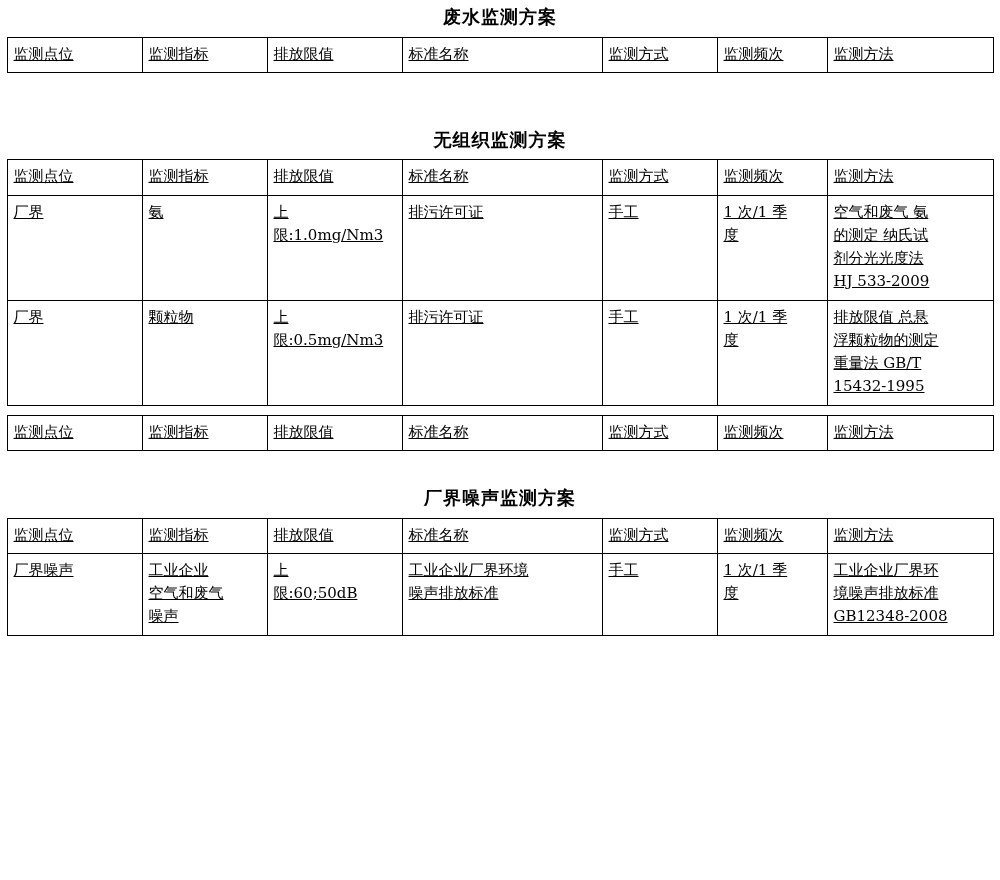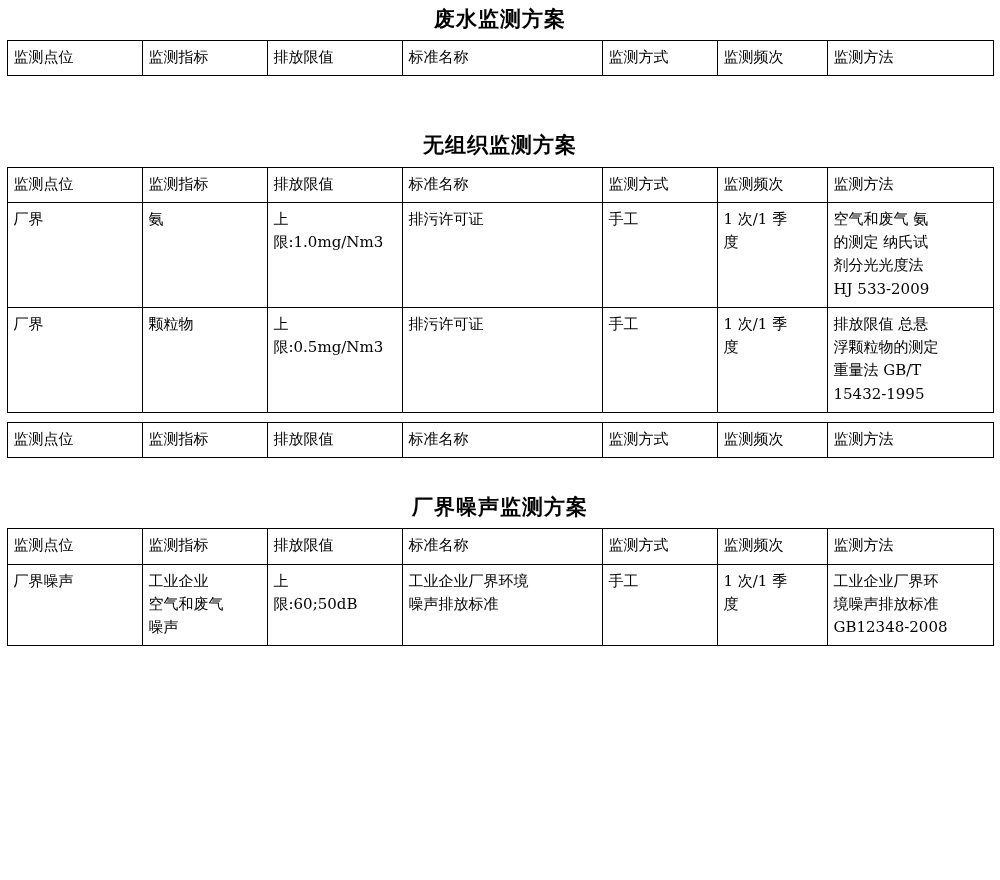"废水监测方案" .section-title { font-size: 21px -> 18px }
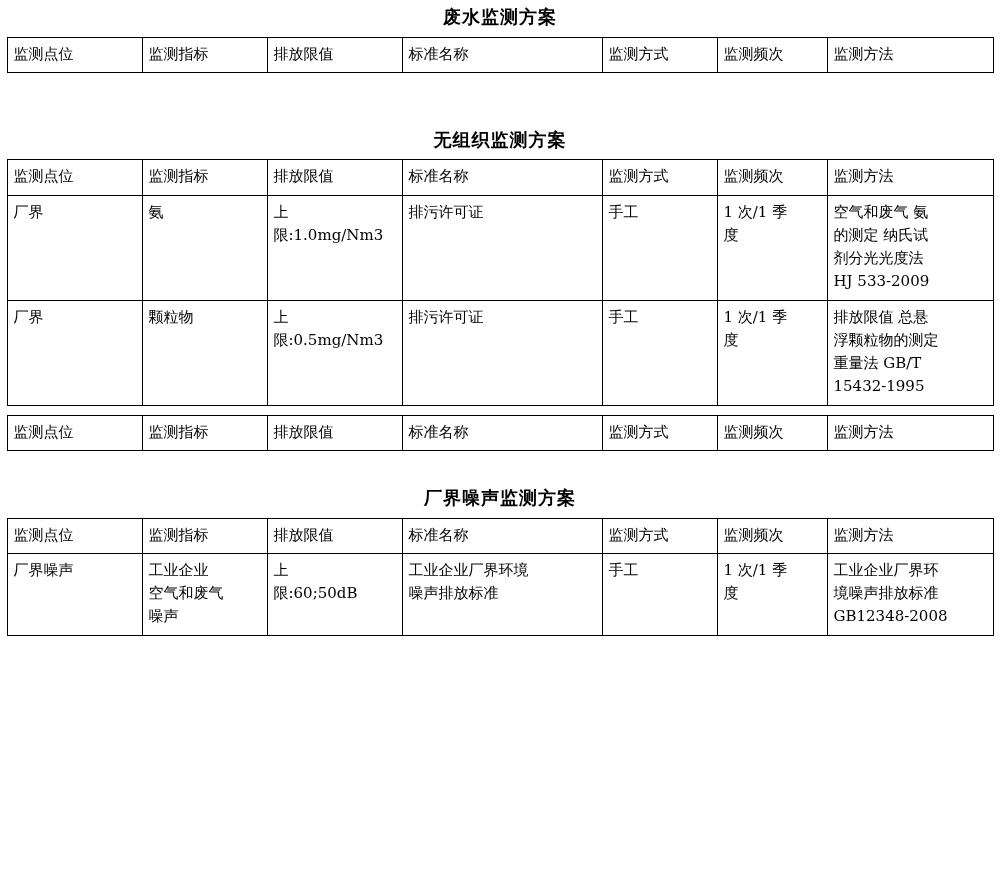"监测点位" table.grid { text-decoration: none -> underline }
